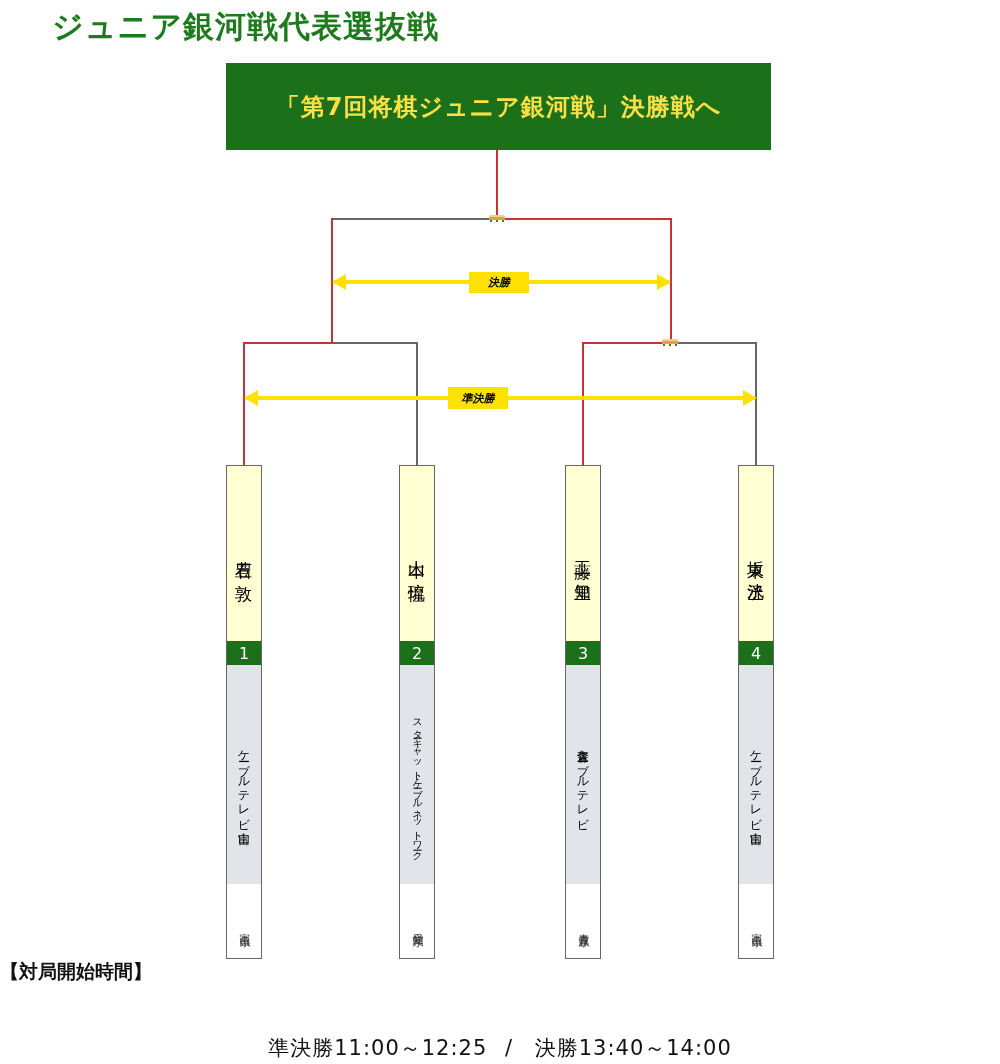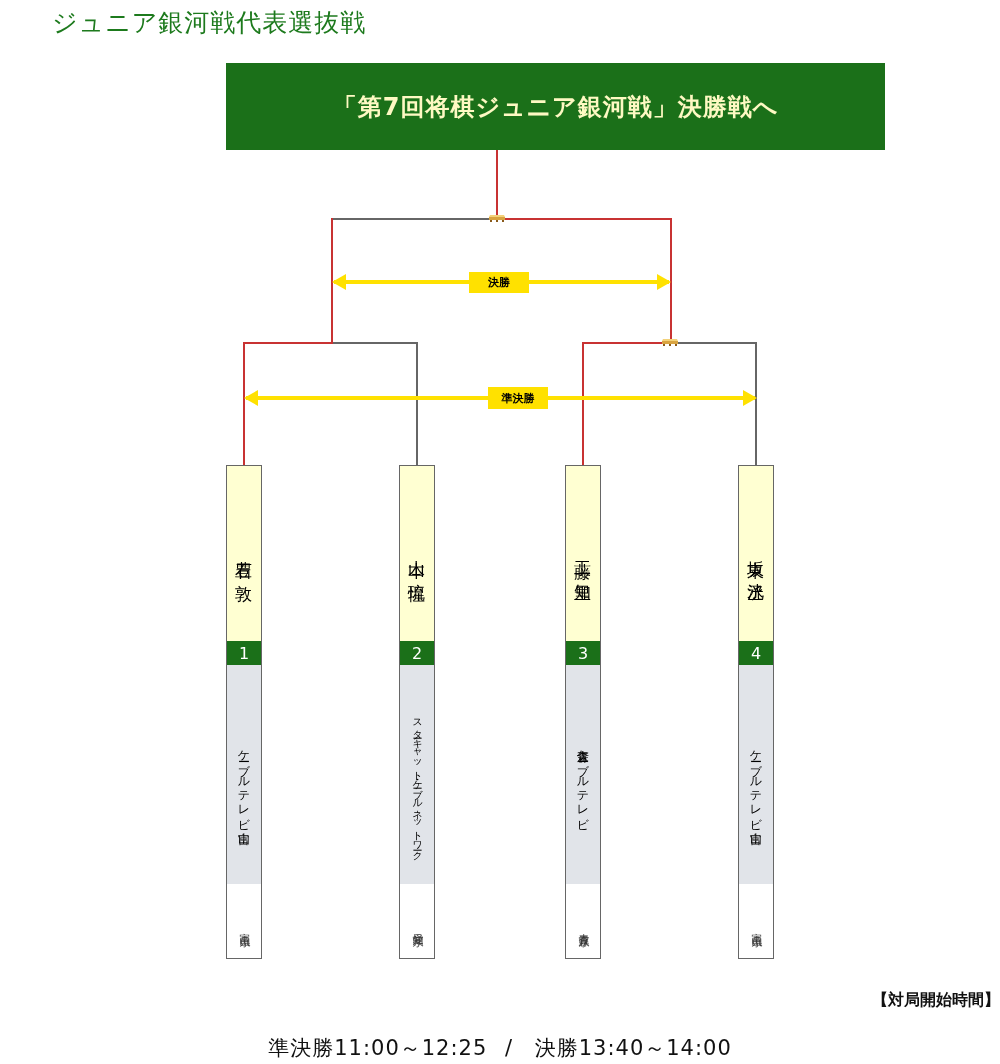"ジュニア銀河戦代表選抜戦" .page-title { font-size: 25px -> 31px; font-weight: normal -> bold }
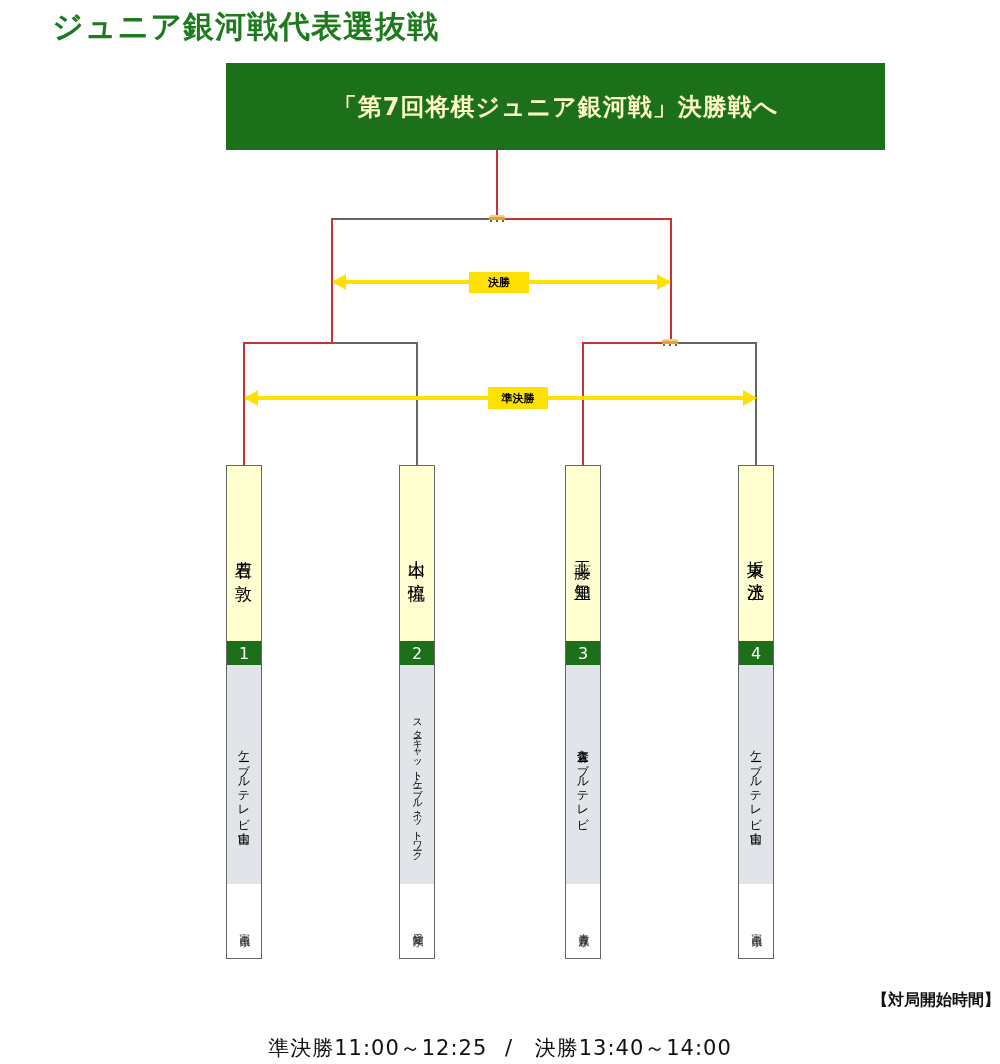"「第7回将棋ジュニア銀河戦」決勝戦へ" .banner { color: #fef9c3 -> #fde047; width: 659px -> 545px }
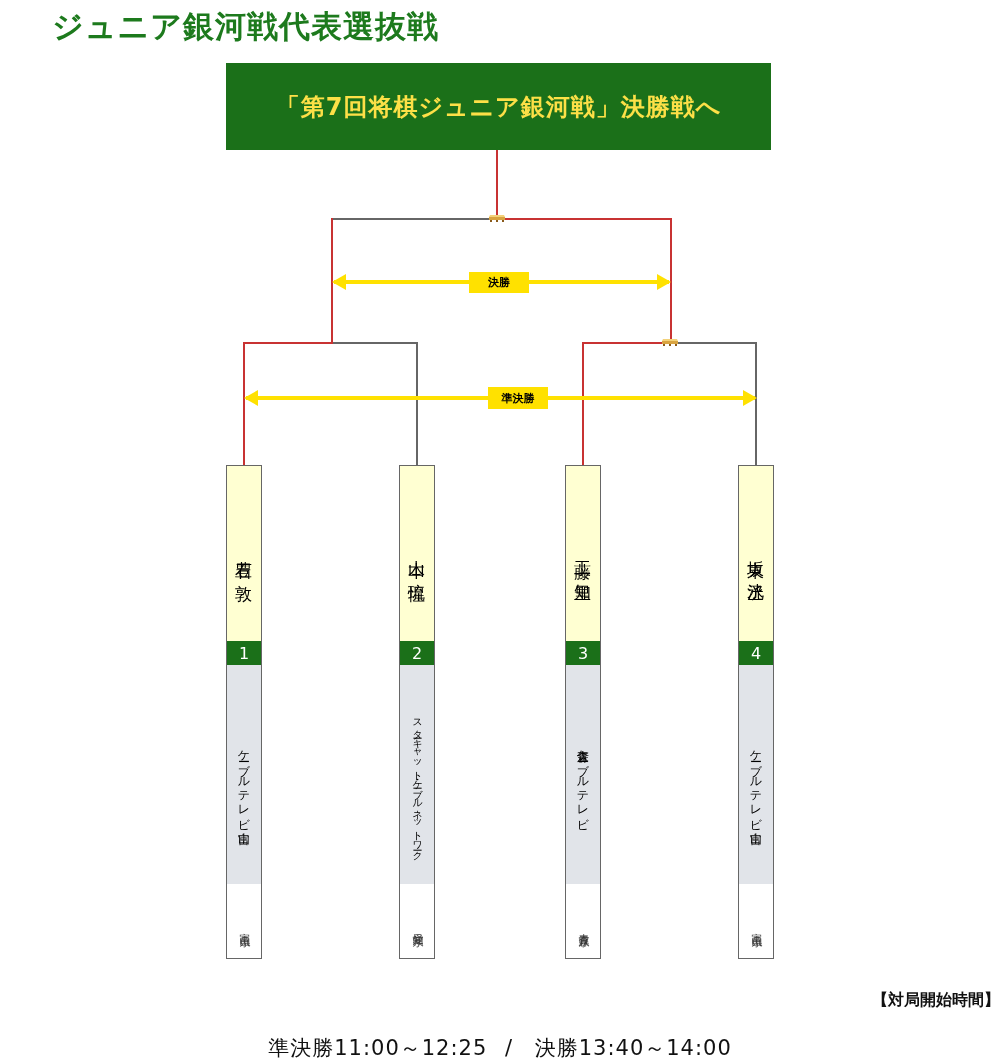"決勝" .round-label { font-style: none -> italic }
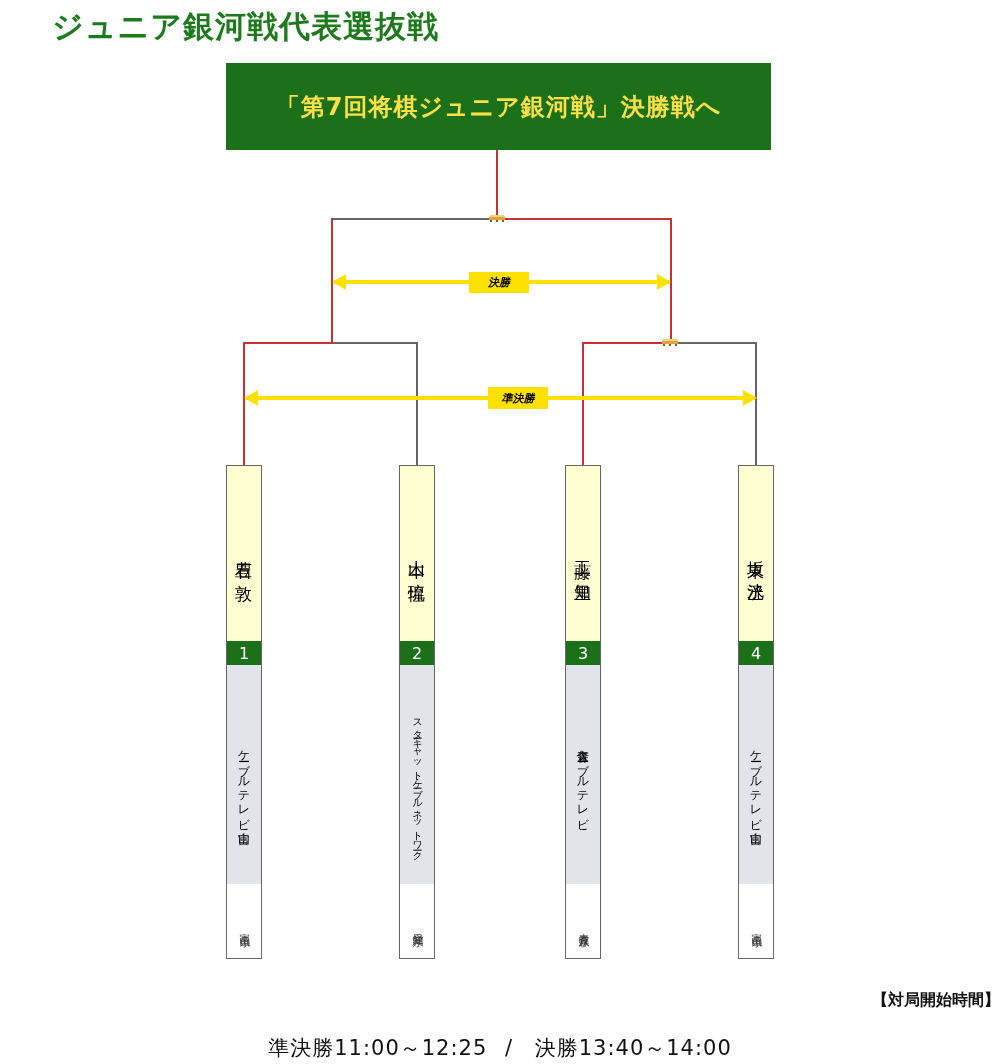"準決勝" div.round-label { left: 488px -> 448px }
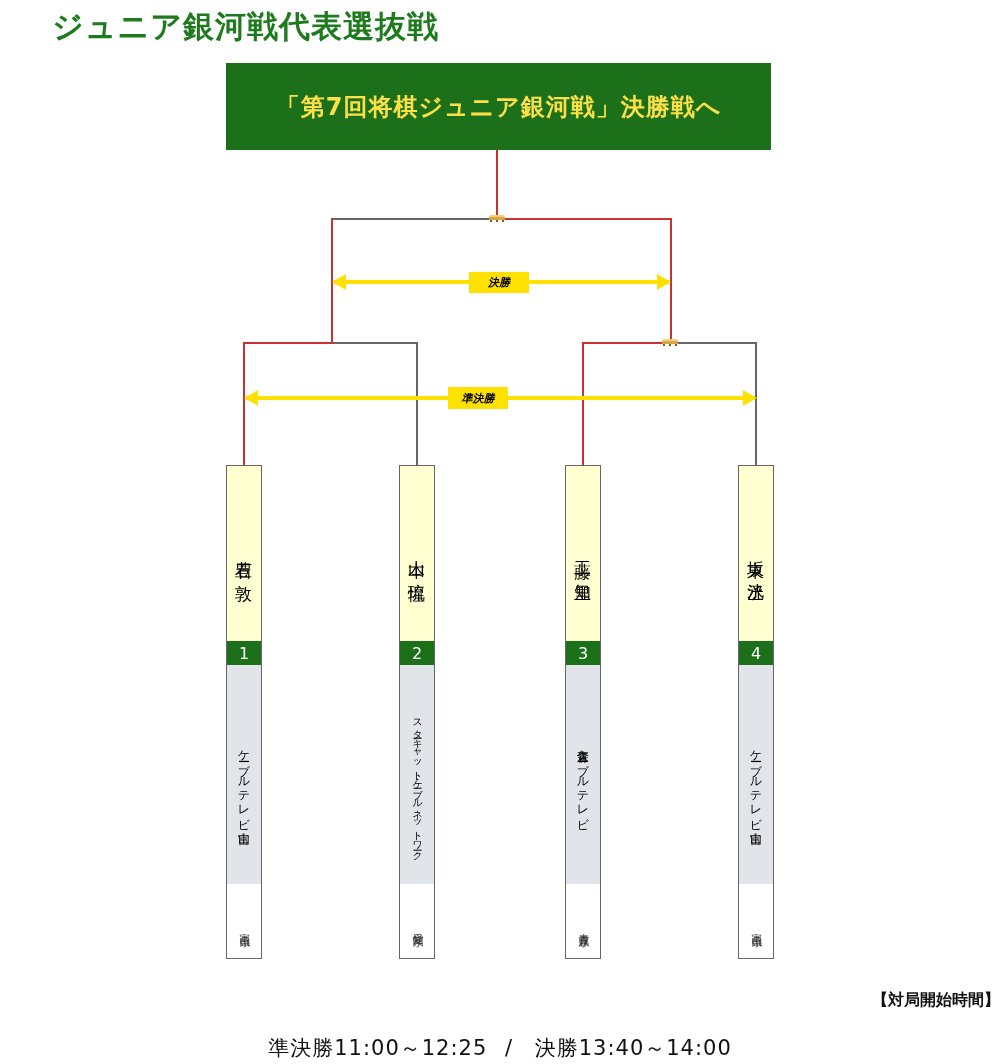"【対局開始時間】" .schedule-title { font-size: 16px -> 19px; text-align: right -> left; top: 990px -> 959px }
